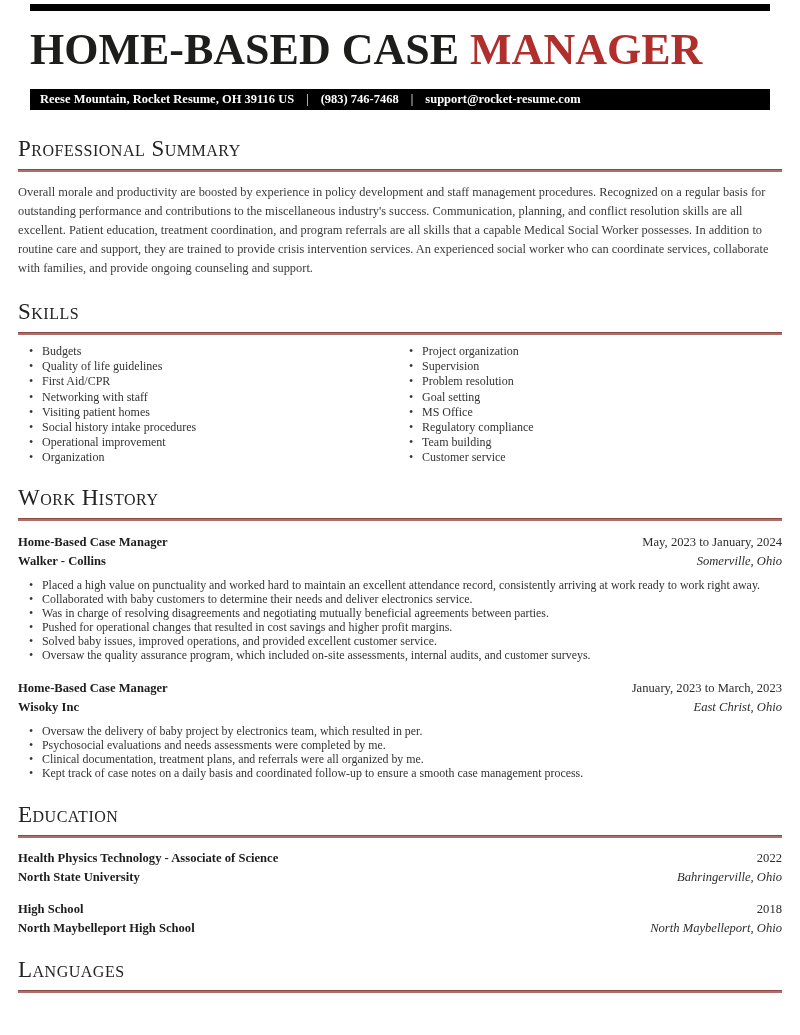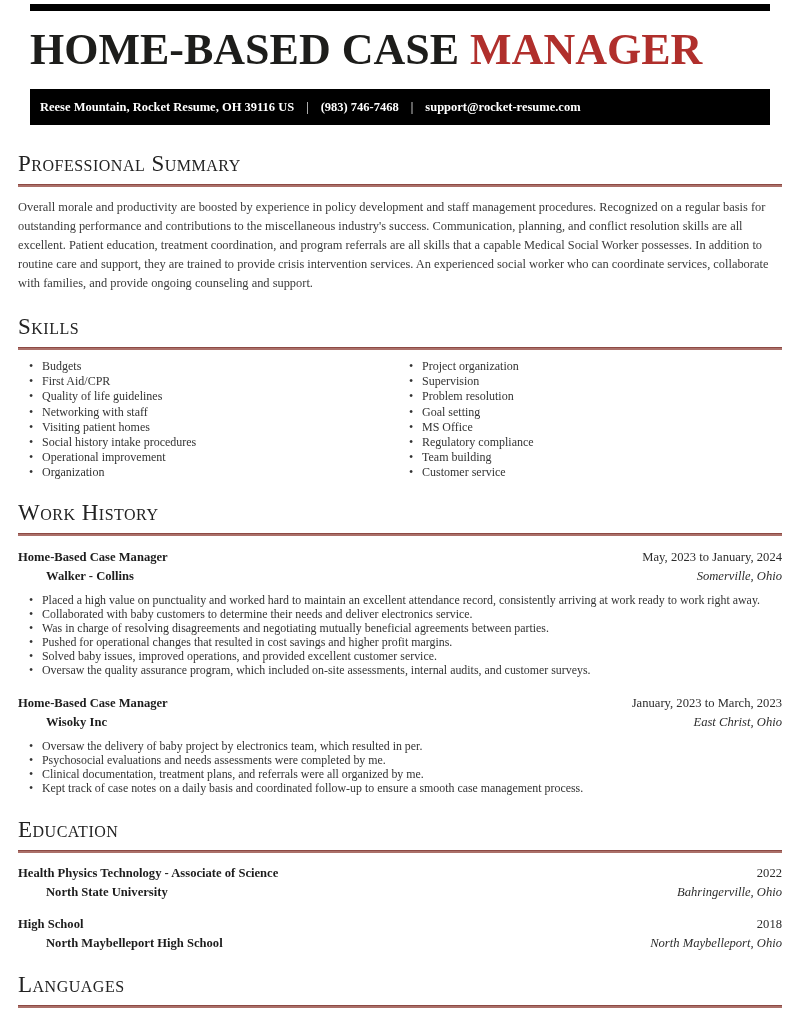"Reese Mountain, Rocket Resume, OH" .contact-bar { height: 36px -> 21px }
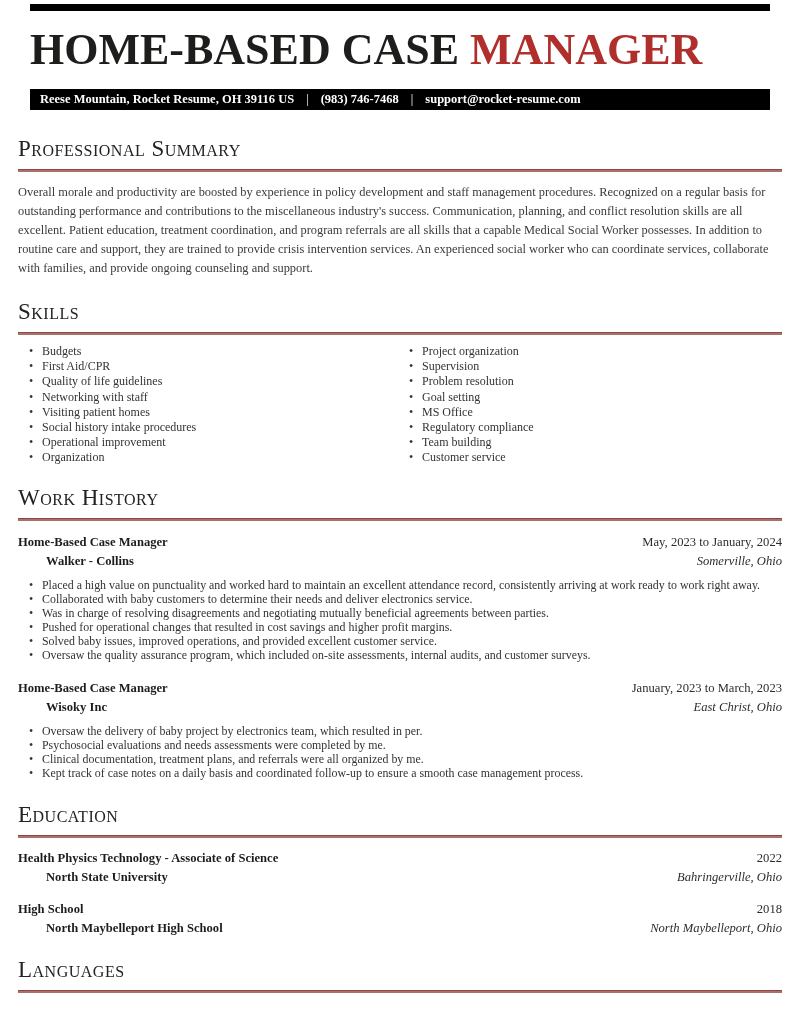"First Aid/CPR" div.bullet-item { order: before "Quality of life guidelines" -> after "Quality of life guidelines" }
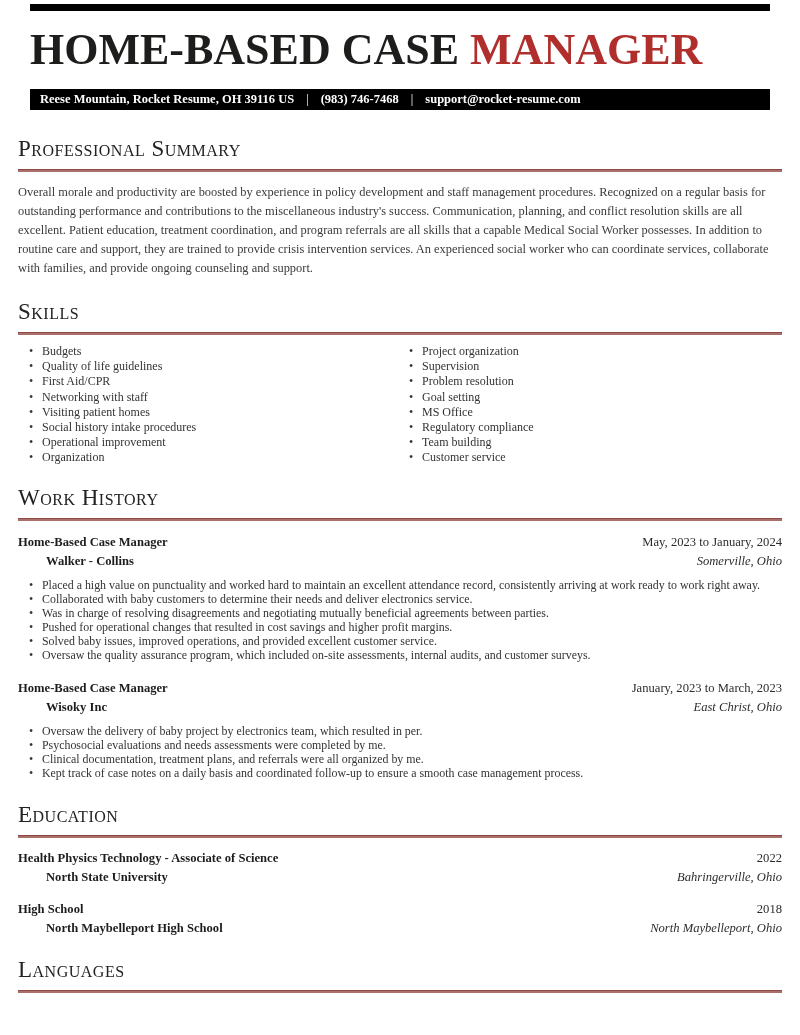"Walker - Collins" .row-split + .row-split { margin-left: 28px -> none }
